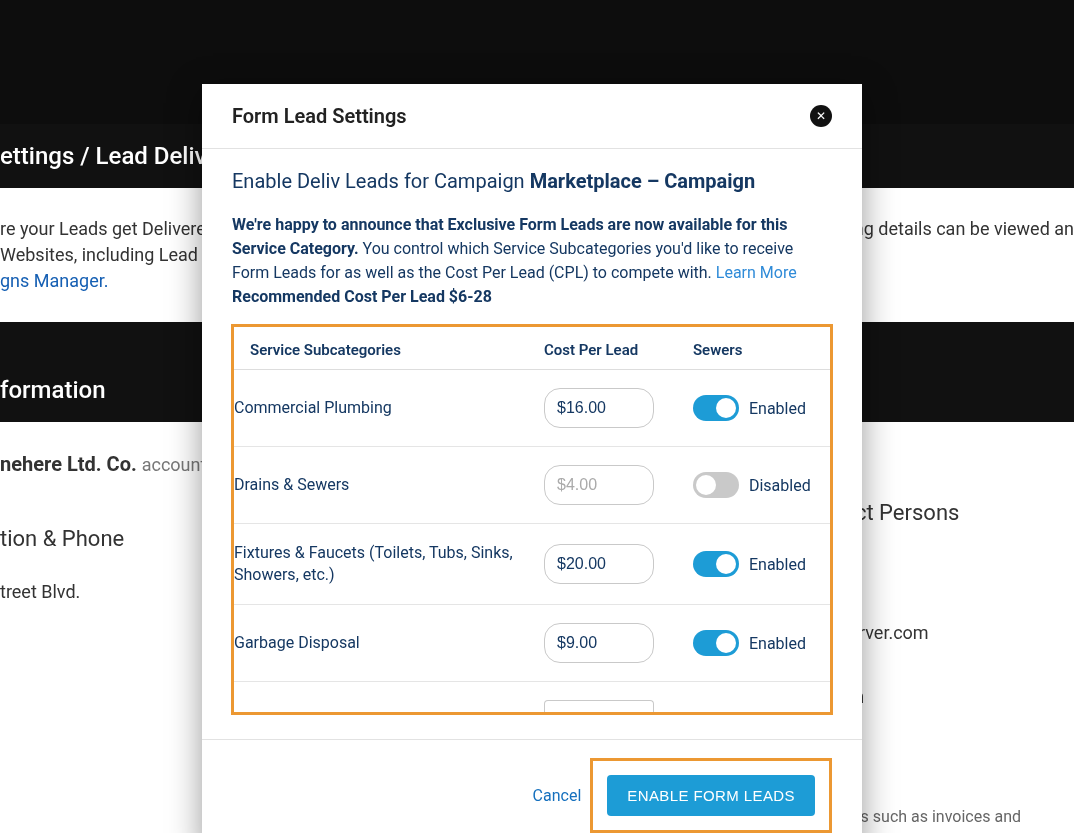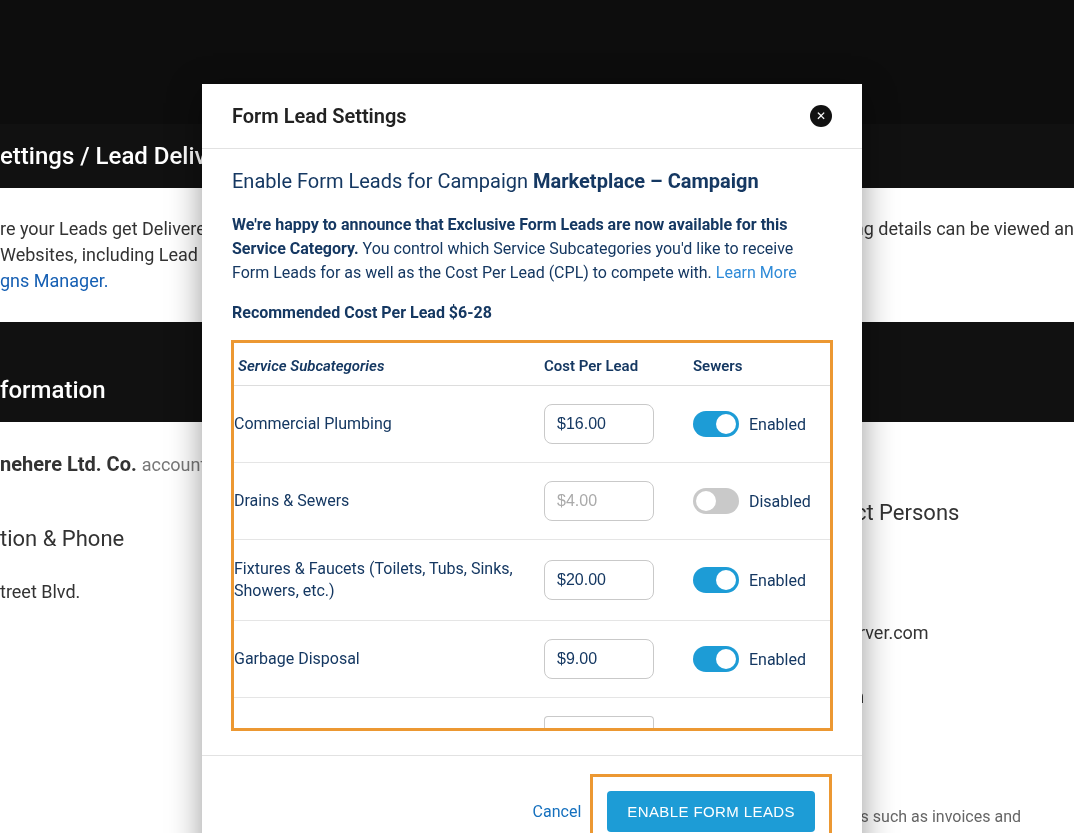"Enable Form Leads for Campaign" span { text: Form -> Deliv }
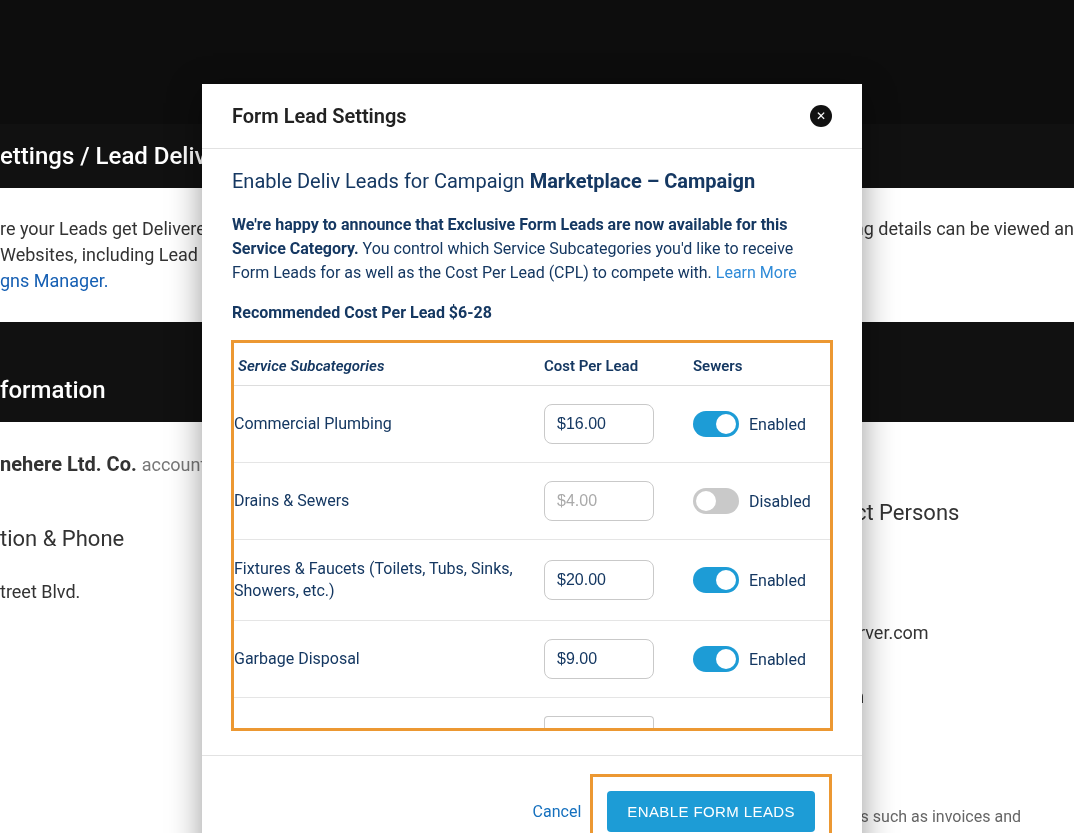"We're happy to announce that" .announce { margin-bottom: 18px -> 2px }
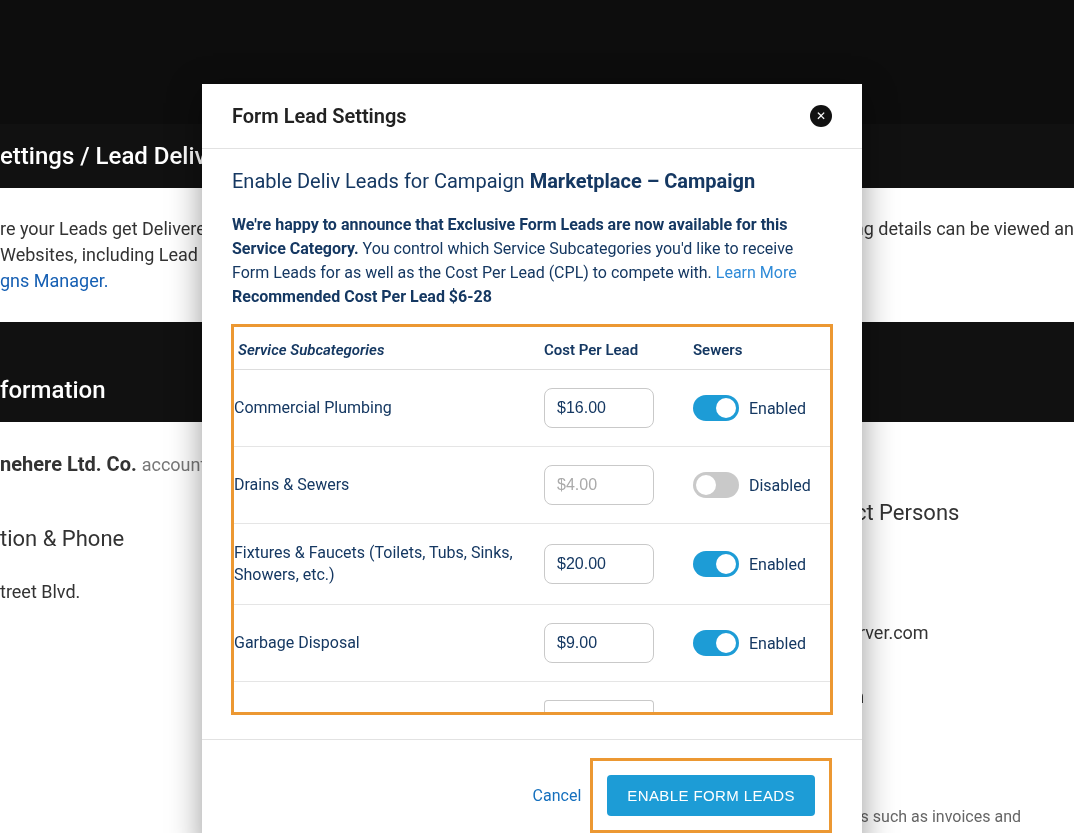"Service Subcategories" .col-sub { font-style: italic -> none; padding-left: 4px -> 16px }
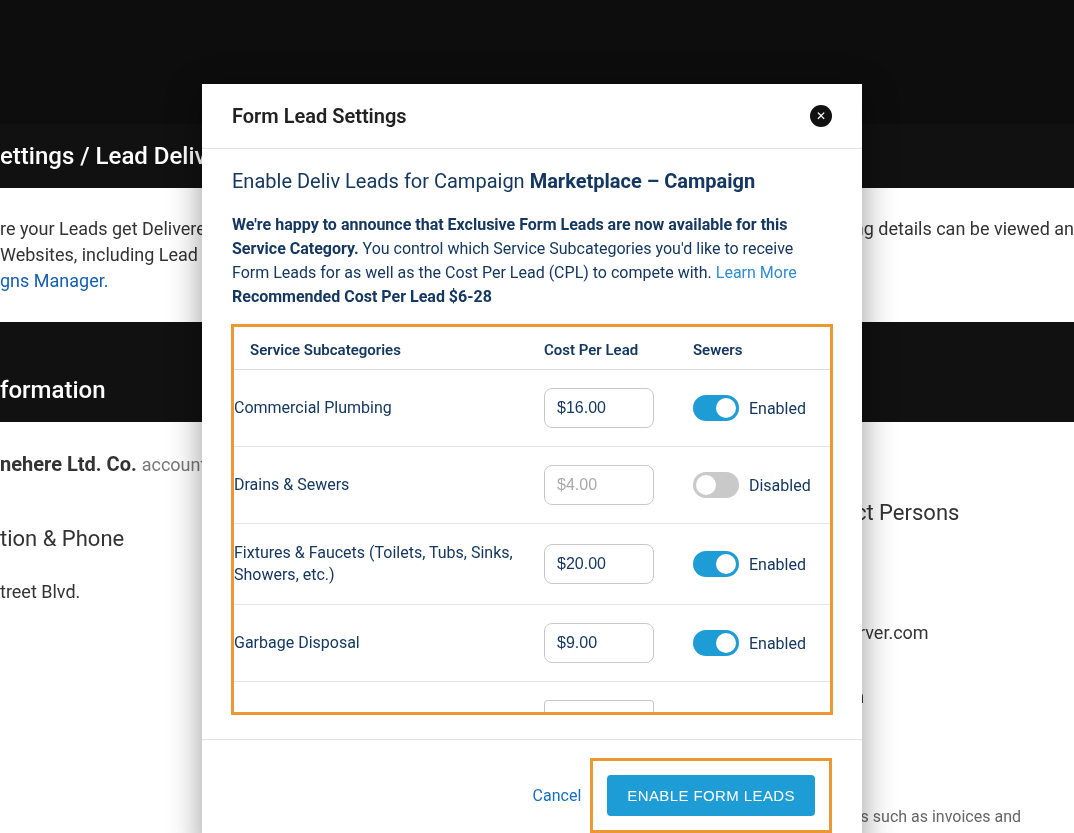"$16.00" .cpl-input { border-radius: 8px -> 16px }
